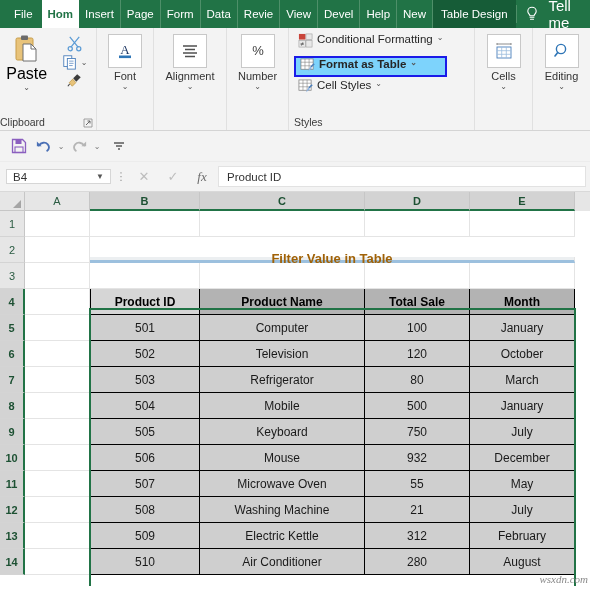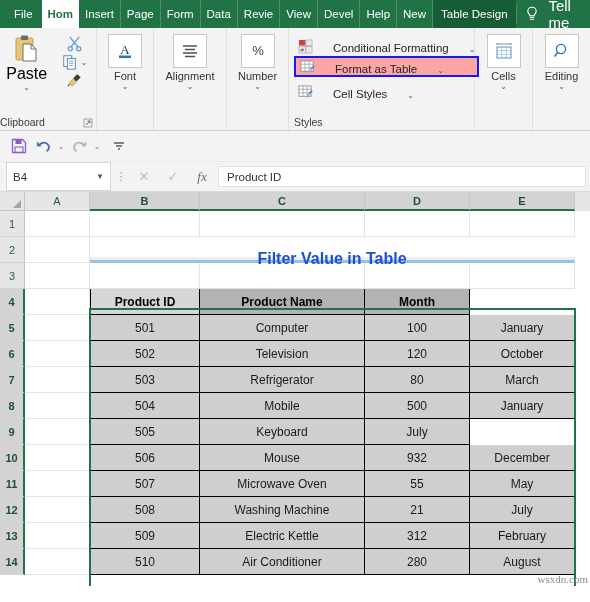"Conditional Formatting" .stylesrow { align-items: flex-end -> flex-start; gap: 20px -> 4px }
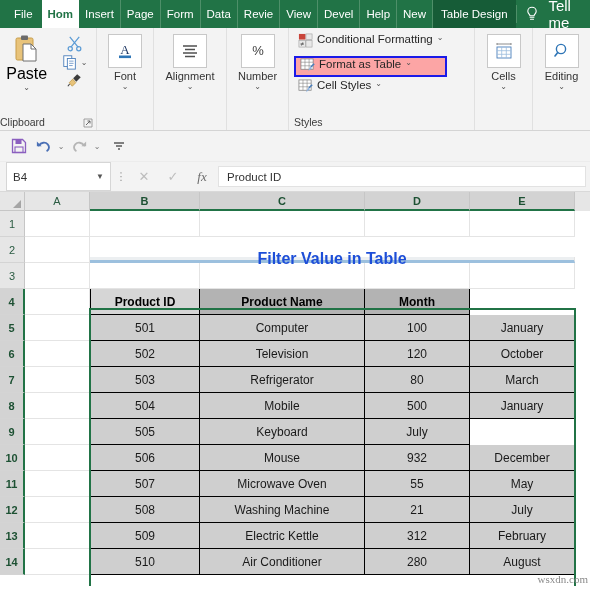"Format as Table" .stylesrow.highlight { background: #fca5a5 -> #7dd3fc; font-weight: none -> bold }
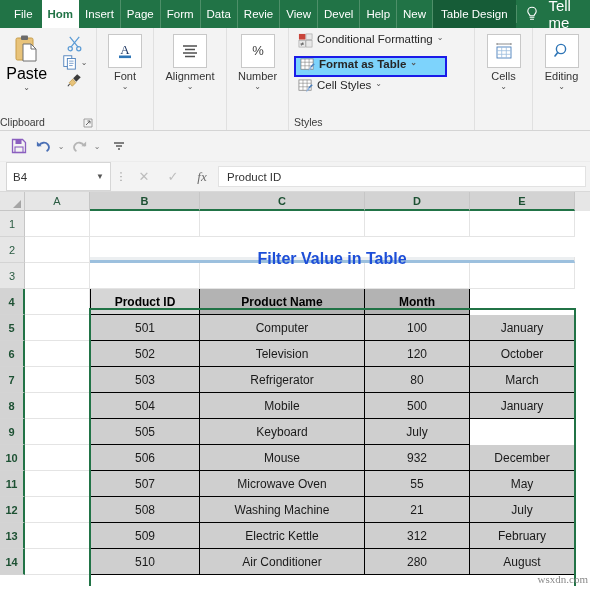"B4" .namebox { height: 29px -> 15px }
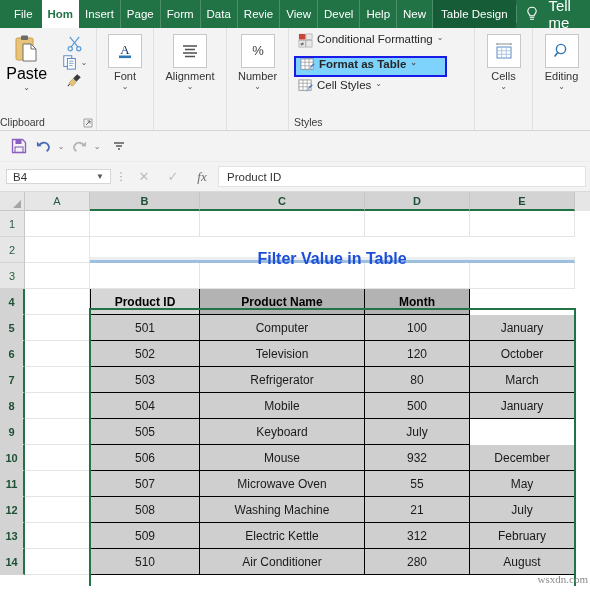"Filter Value in Table" .titlecell { color: #1d4ed8 -> #a16207; font-size: 16px -> 13px }
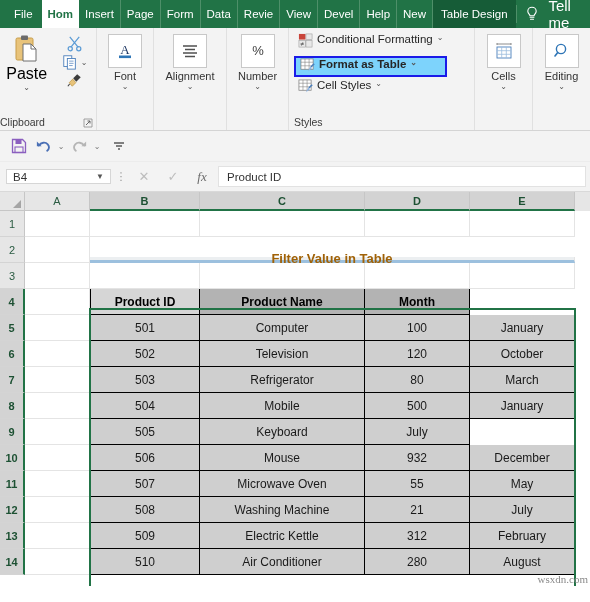"Total Sale" div.gc { html: none -> <div>Total Sale</div> }
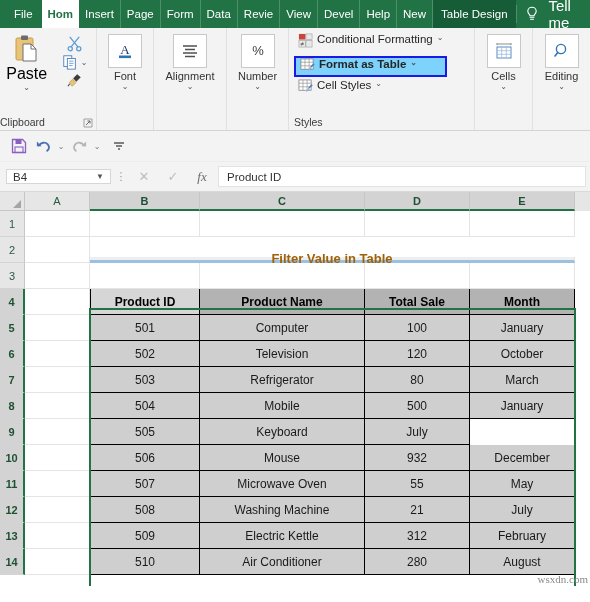"750" div.gc { html: none -> <div>750</div> }
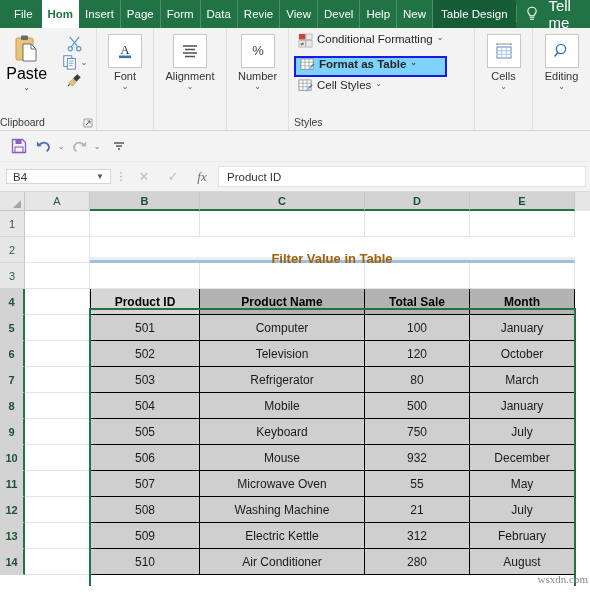"wsxdn.com" .watermark { font-style: none -> italic }
